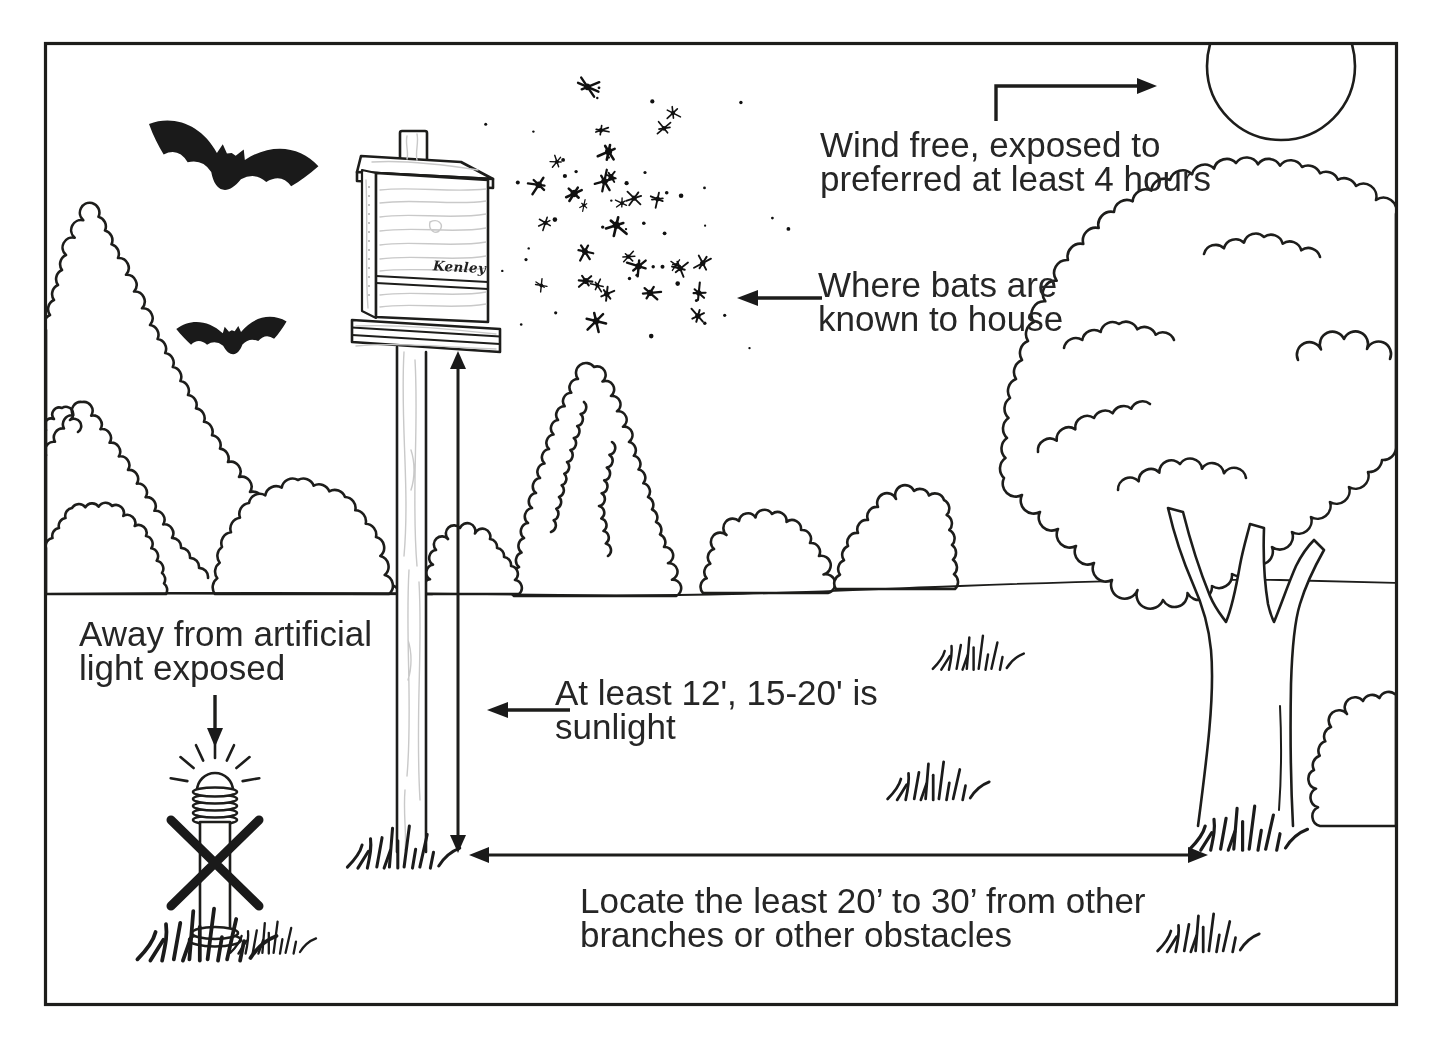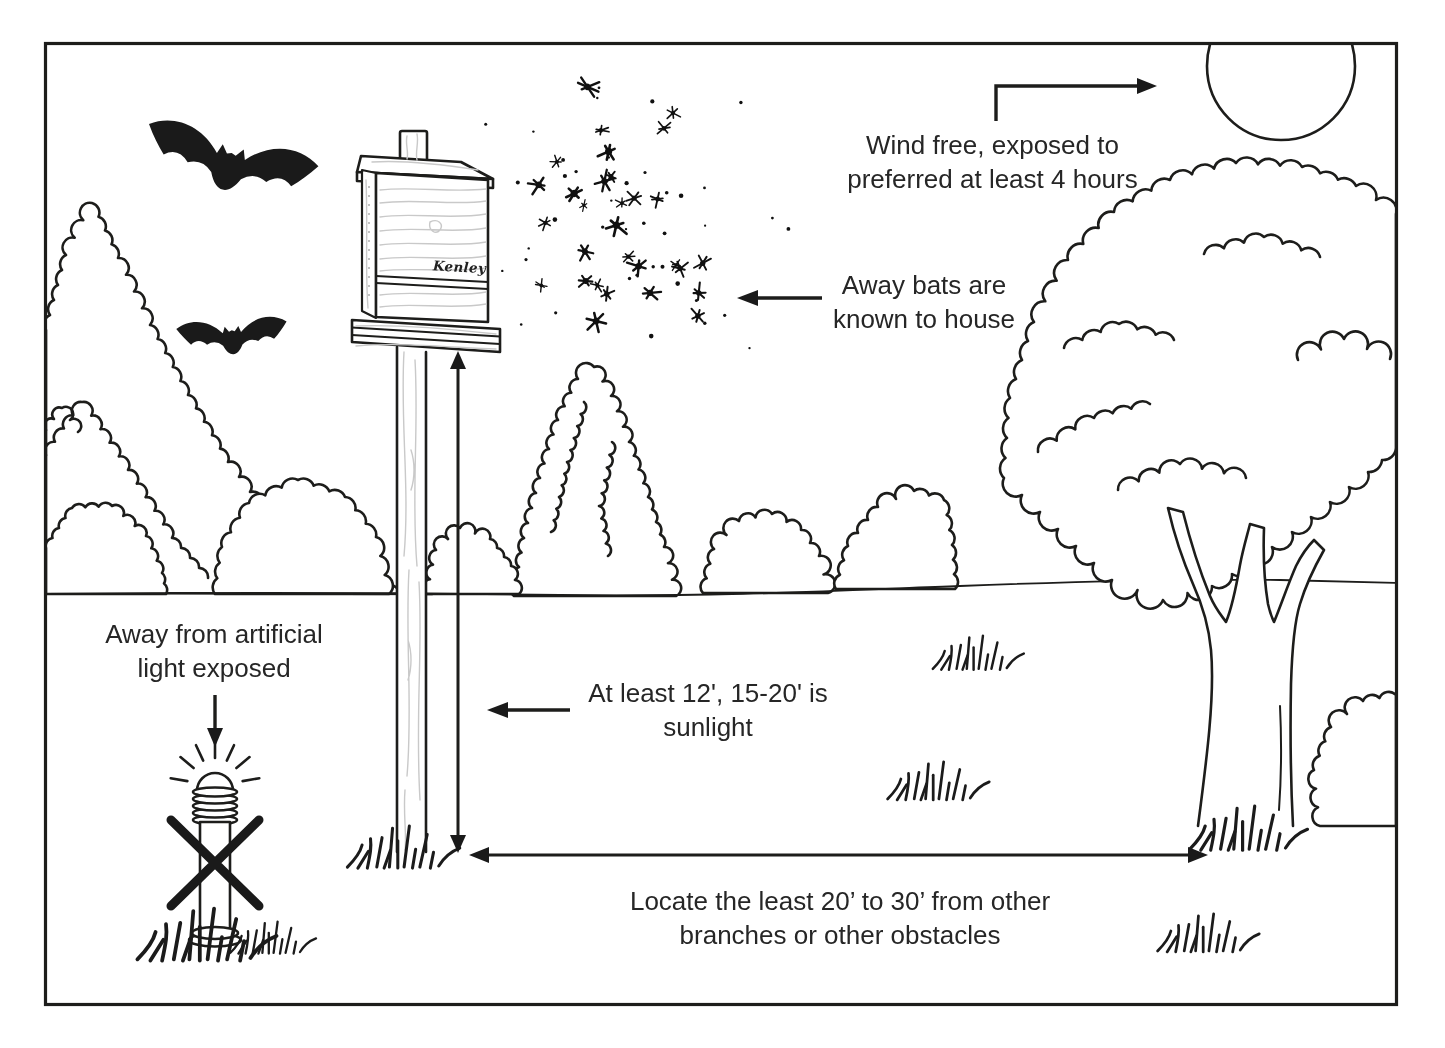"Wind free, exposed to" .label { font-size: 26px -> 35px; text-align: center -> left }
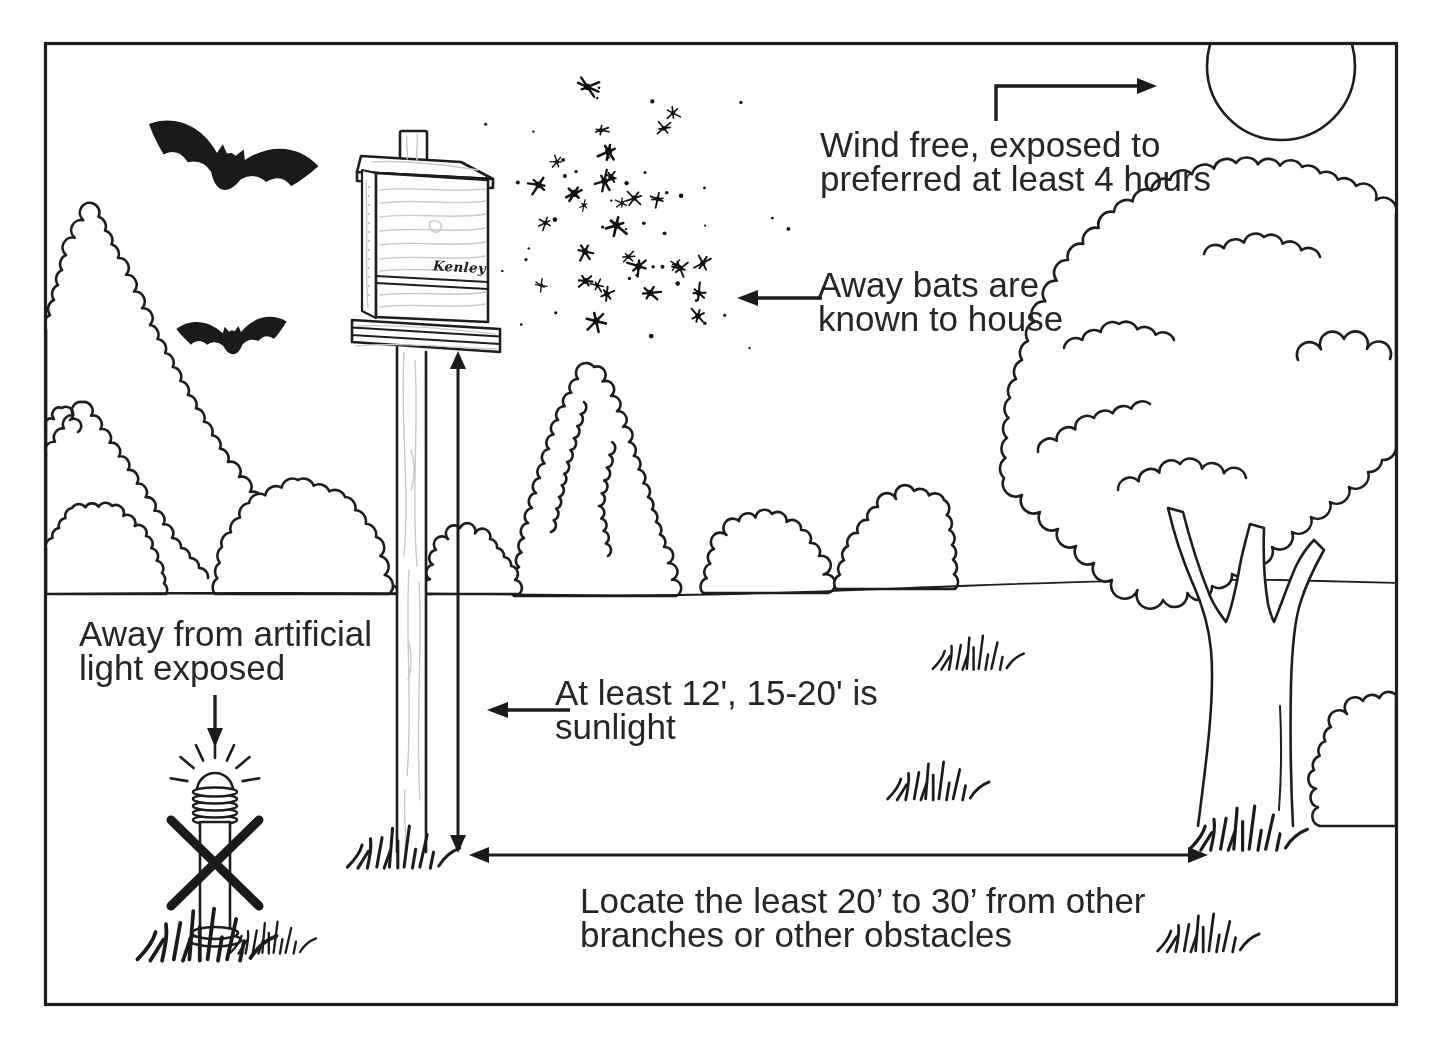"Away bats are" span { text: Away -> Where }
